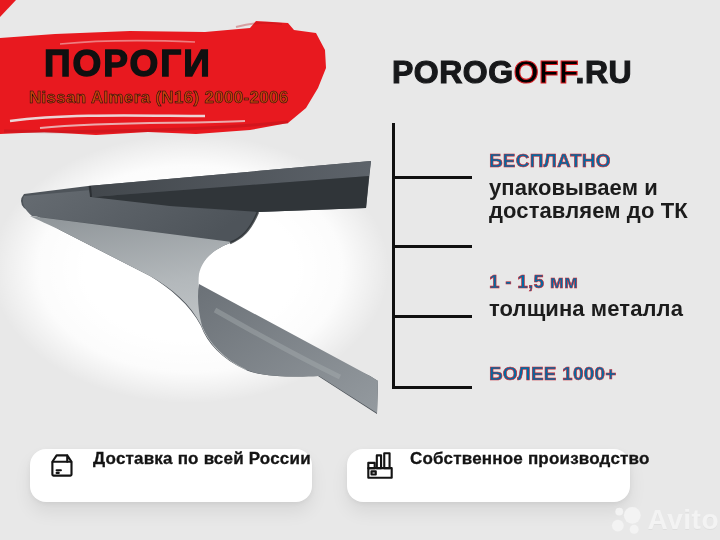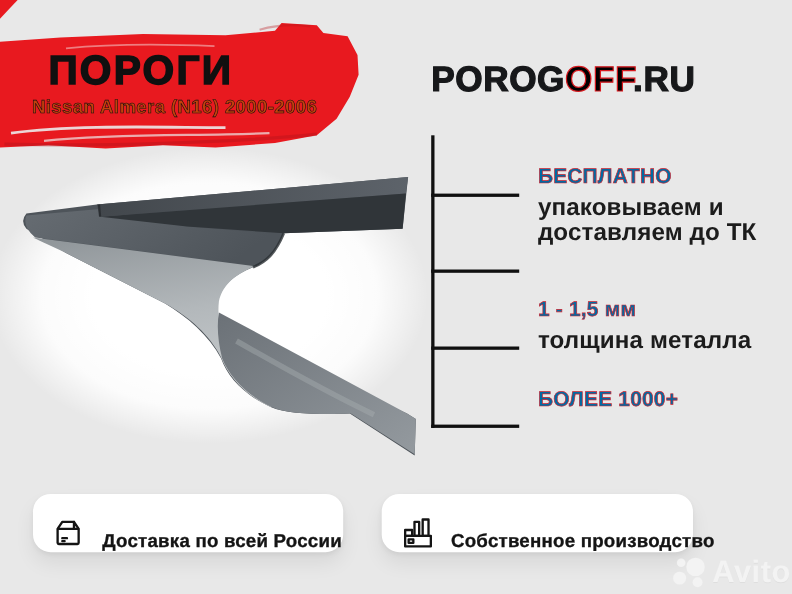"БОЛЕЕ 1000+" div.abs { top: 353px -> 363px }
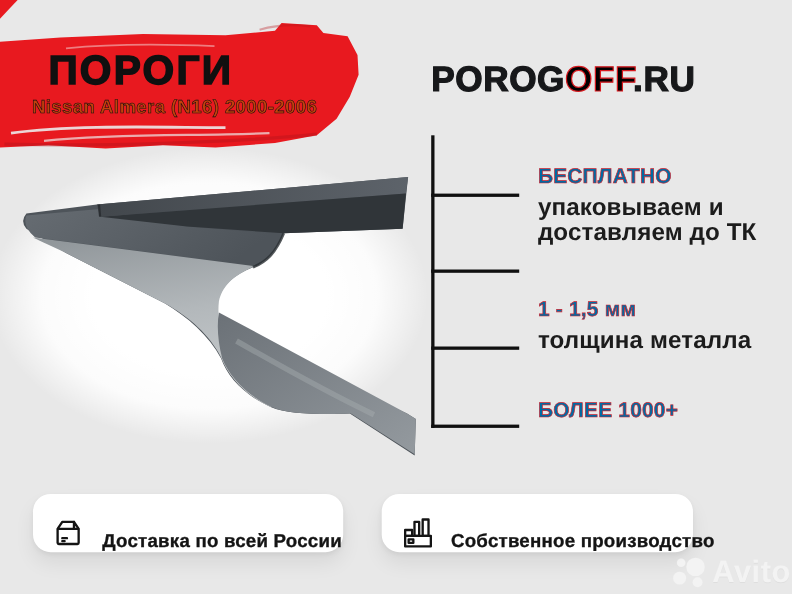"Доставка по всей России" .badge { align-items: flex-end -> flex-start }
